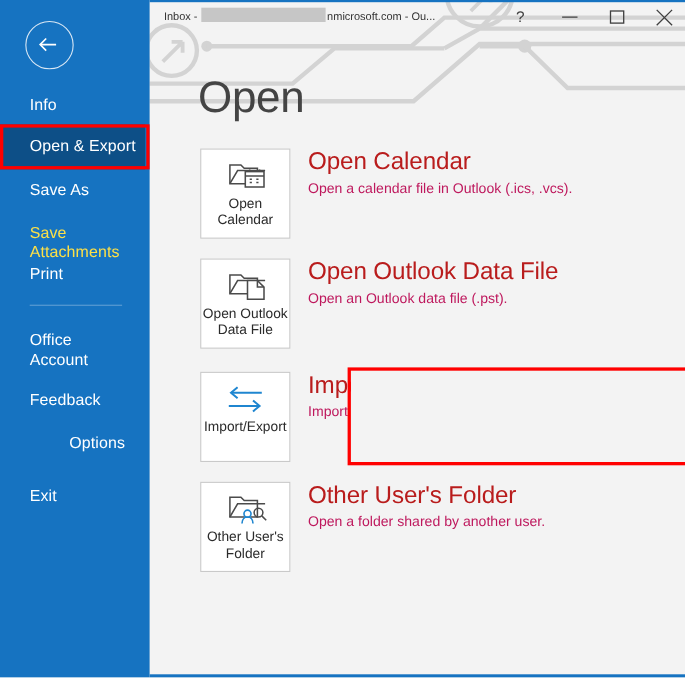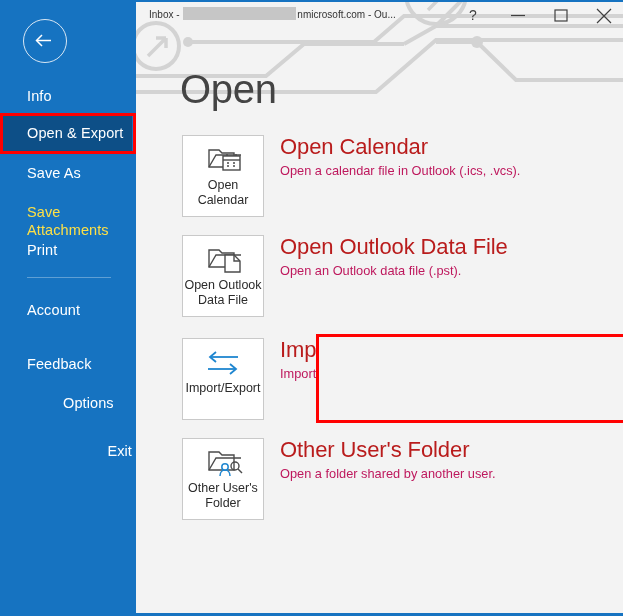"Office" div { html: none -> <div>Office</div> }
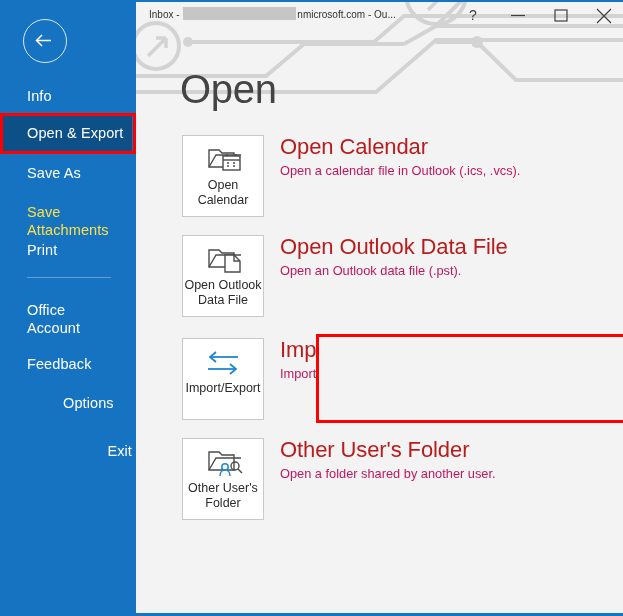"Exit" div.nav-item { text-align: right -> none }
